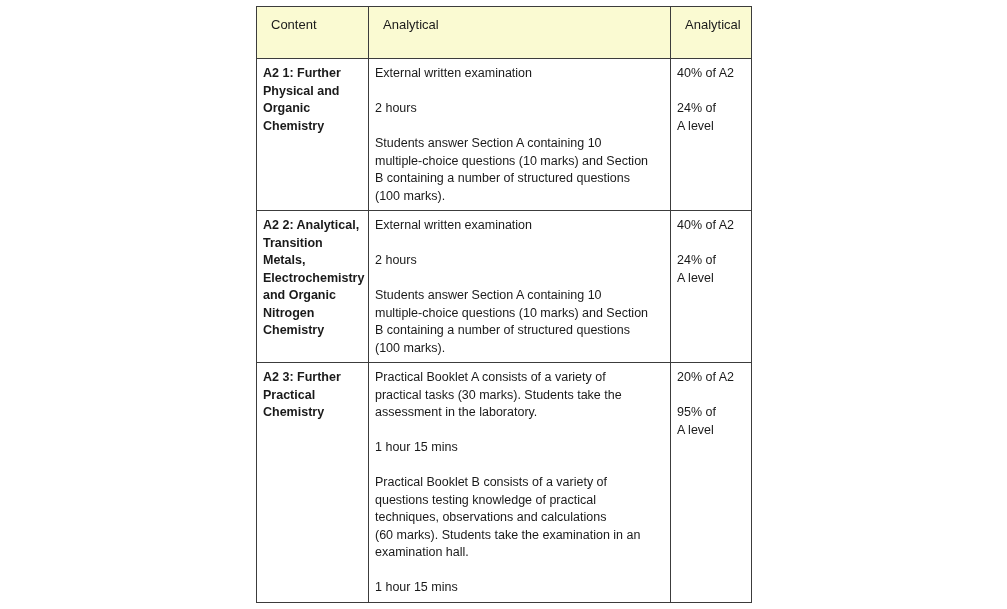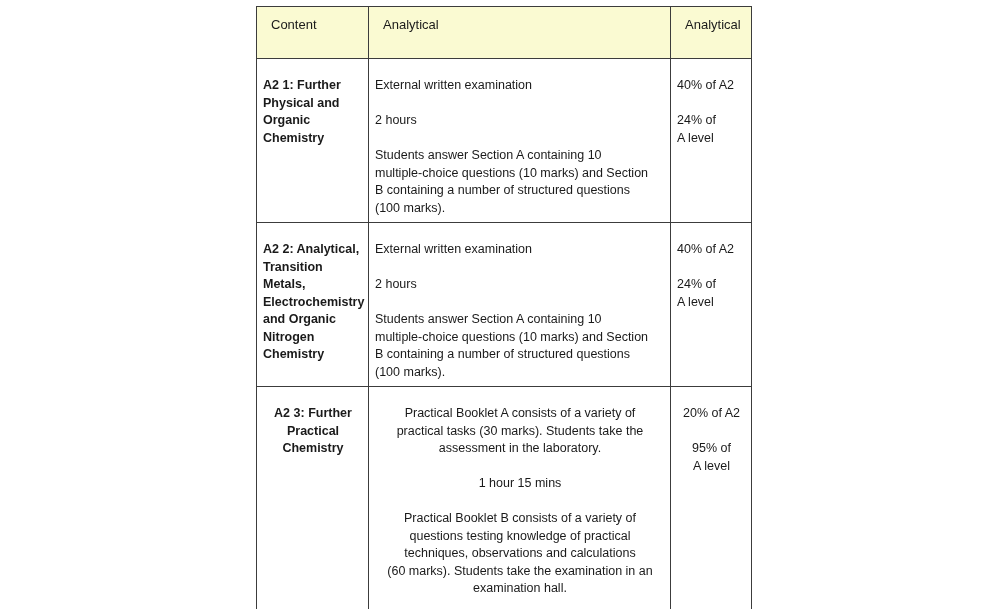"A2 1: Further" table.spec-table td { padding: 18px 5px 5px 6px -> 6px 5px 5px 6px }
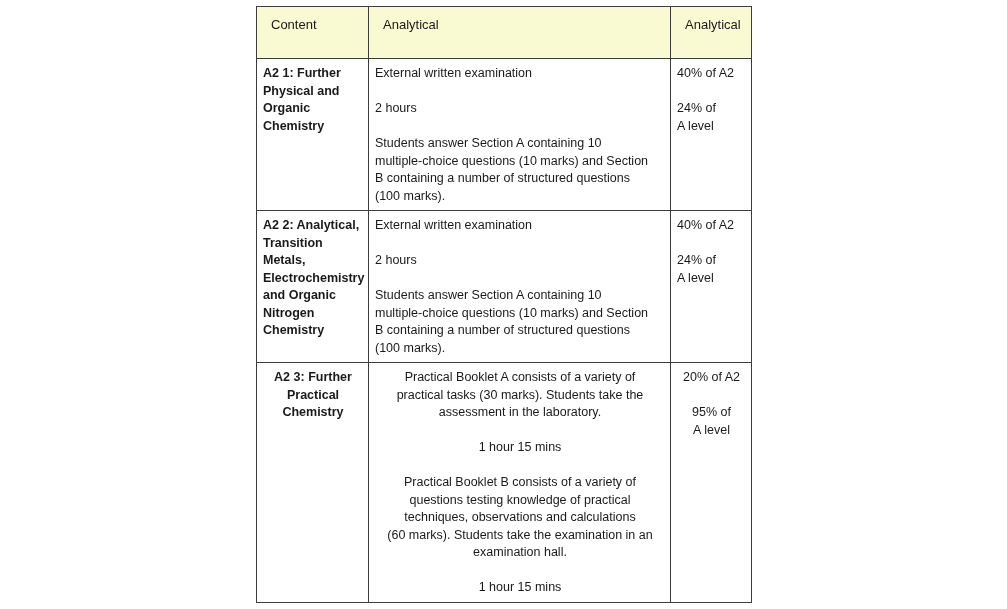"A2 3: Further" tr.row-practical td { text-align: center -> none }
